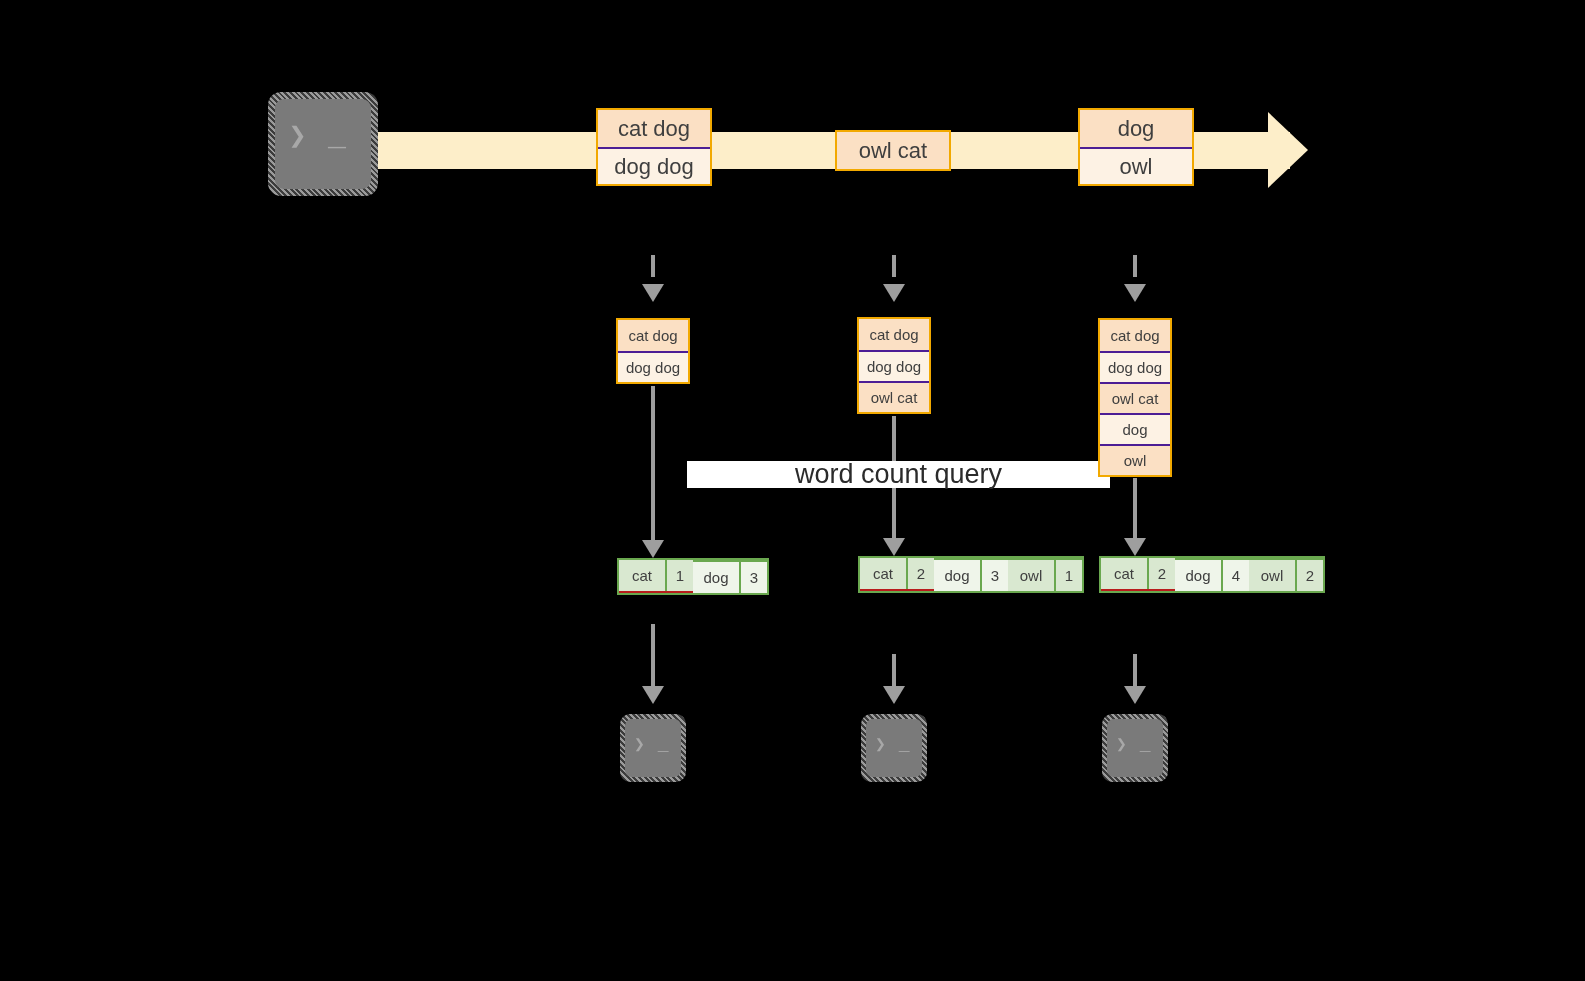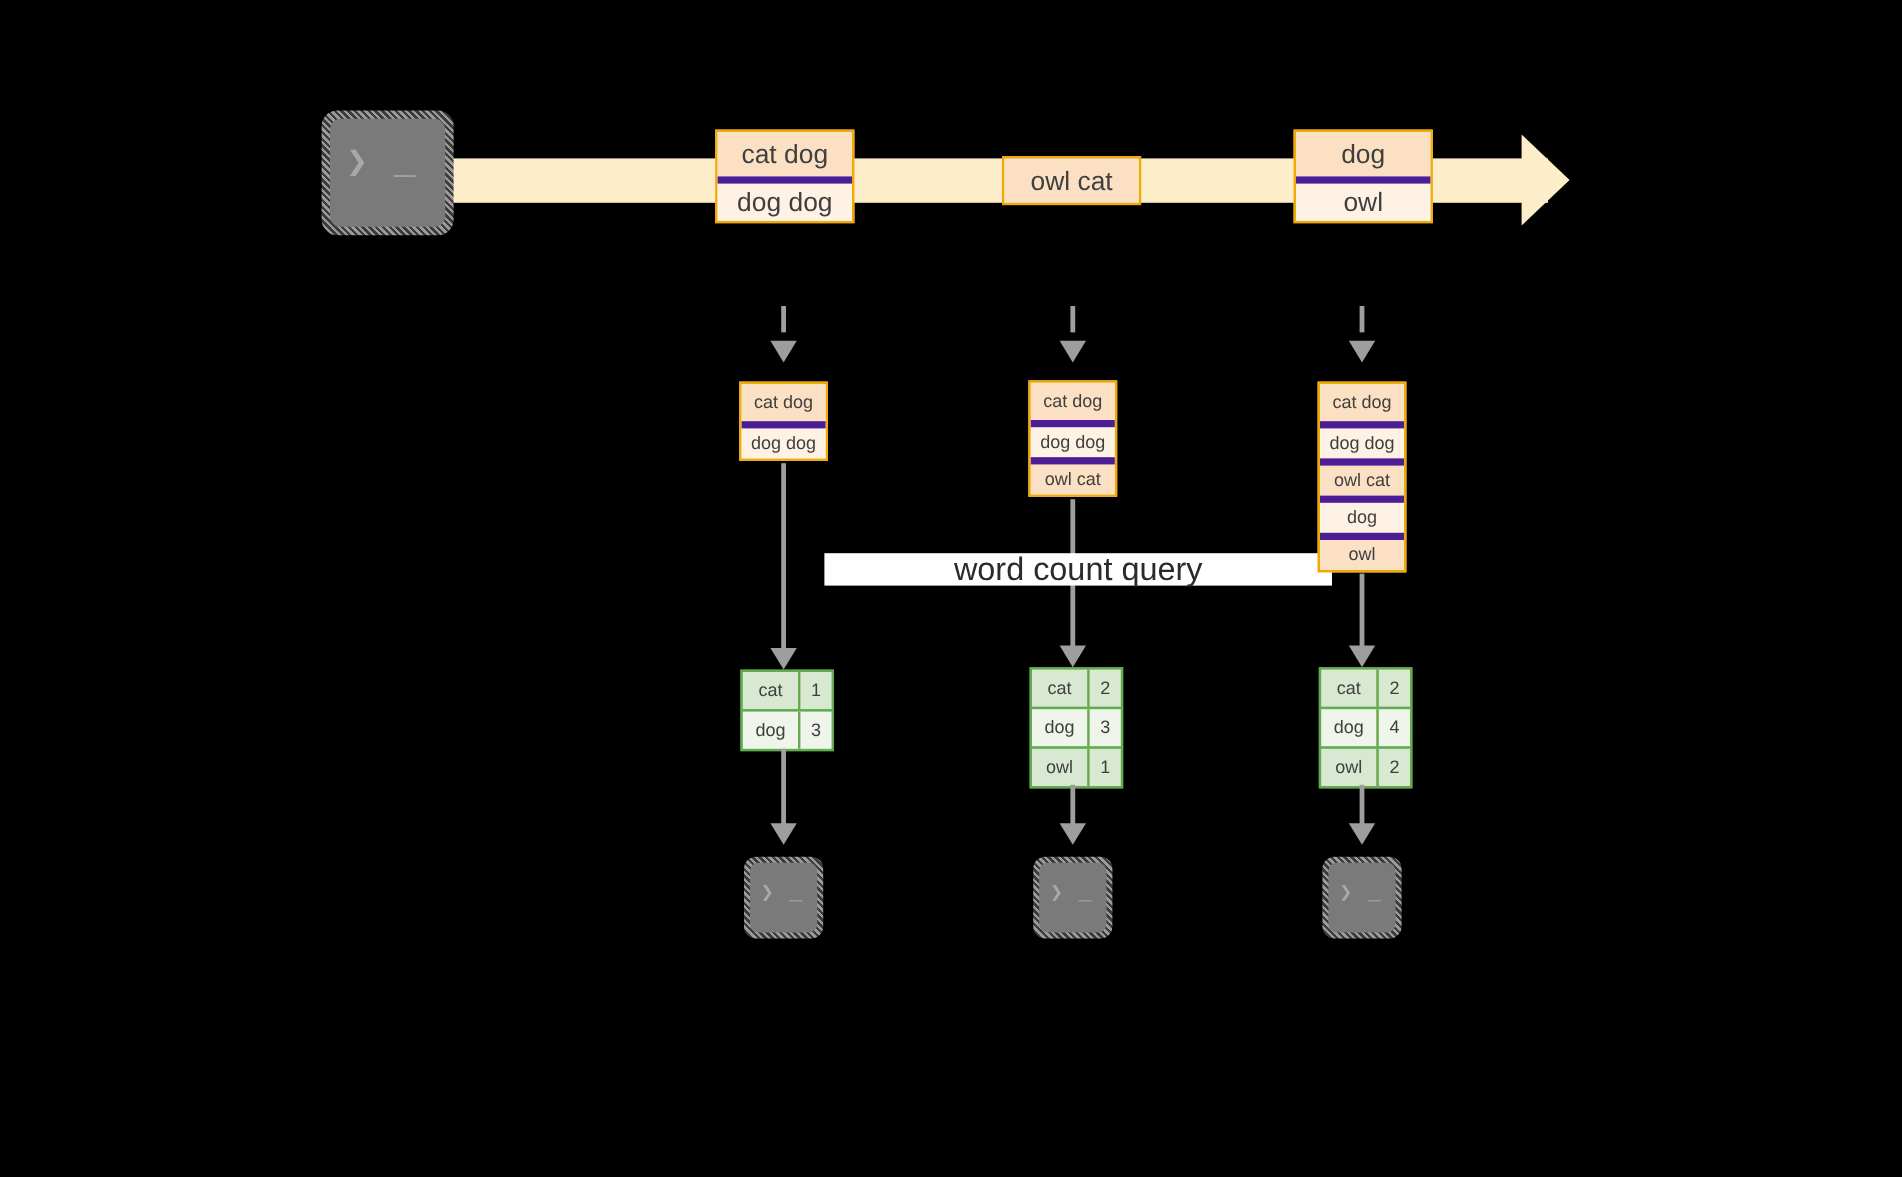"dog dog" .orow + .orow { border-top: 6px solid #4c1d95 -> 2px solid #4c1d95 }
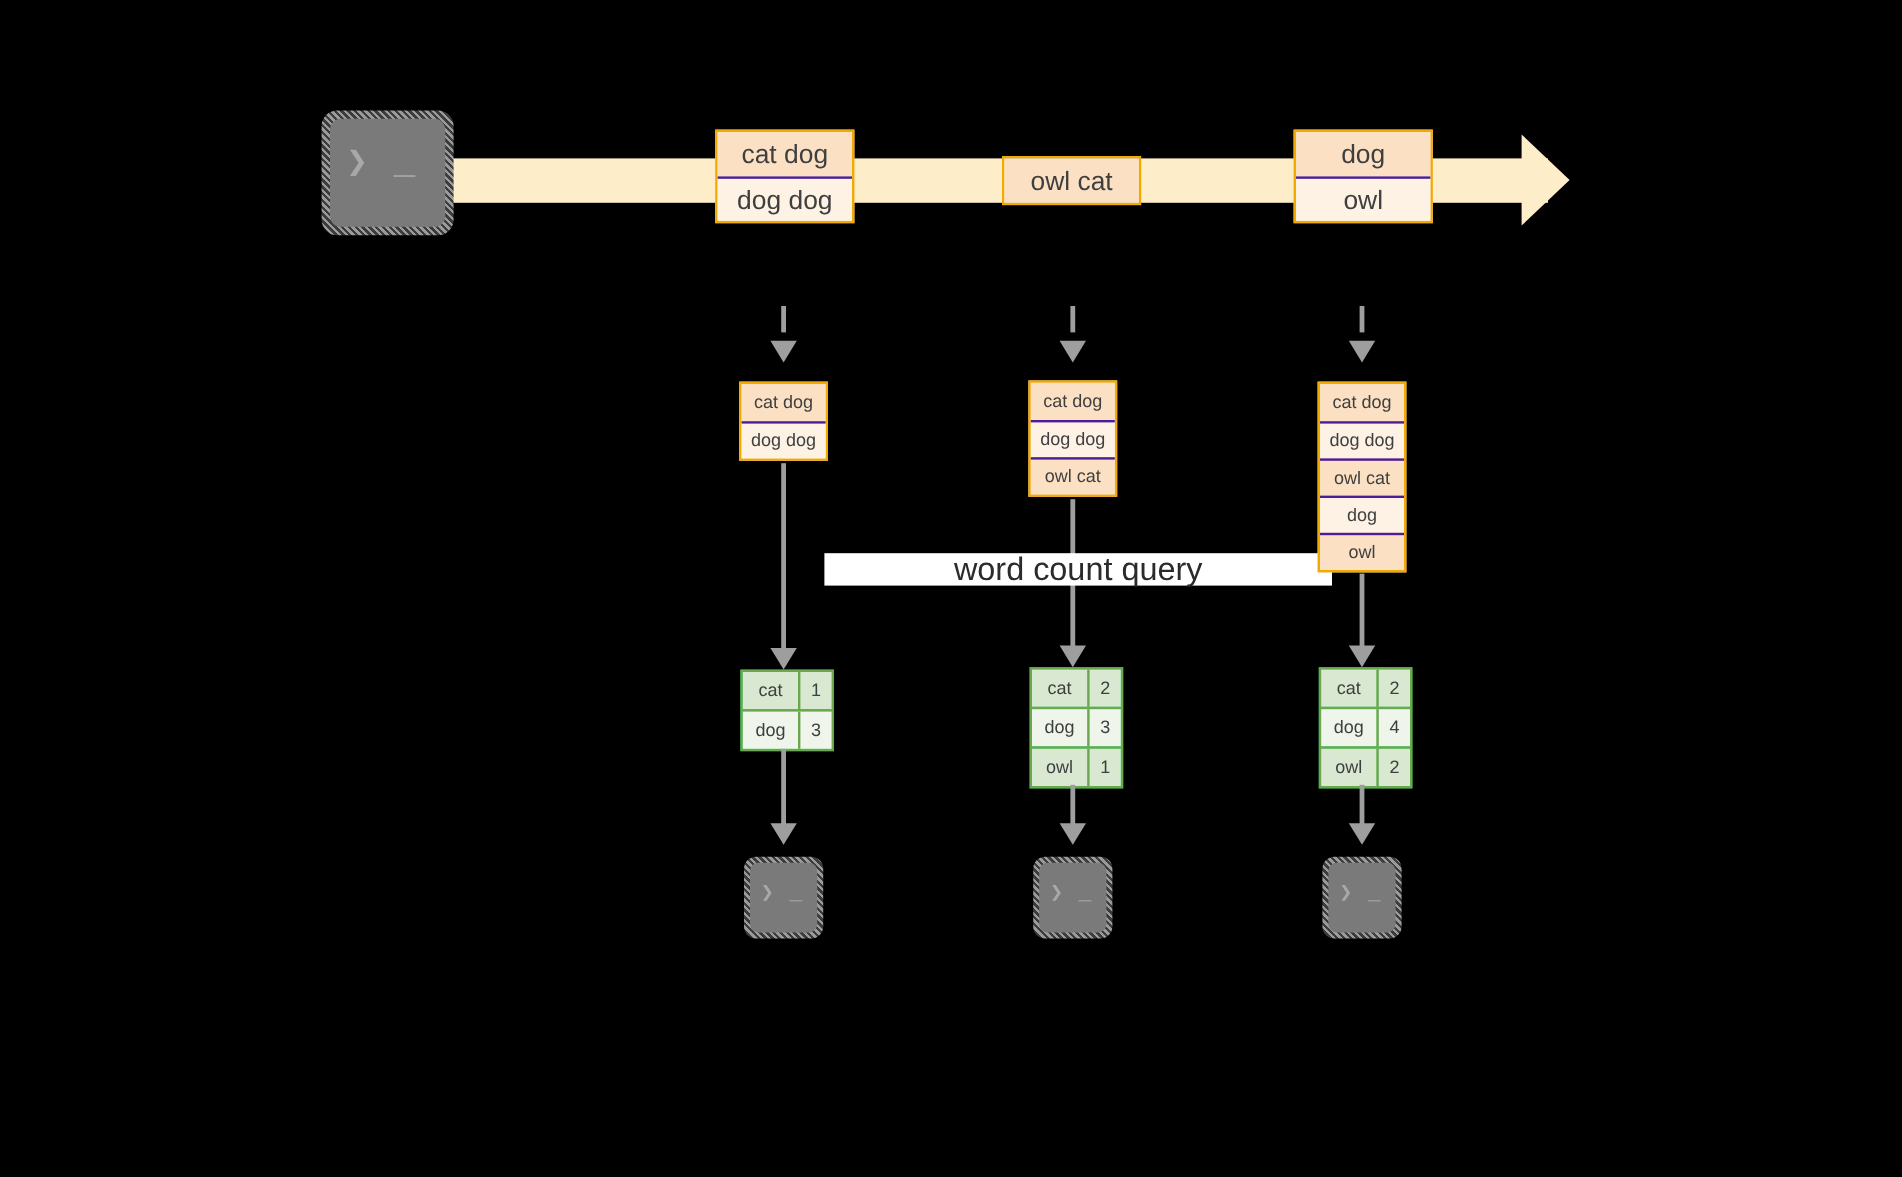"cat" .gtable { background: #22c55e -> #b91c1c; flex-direction: column -> row }
